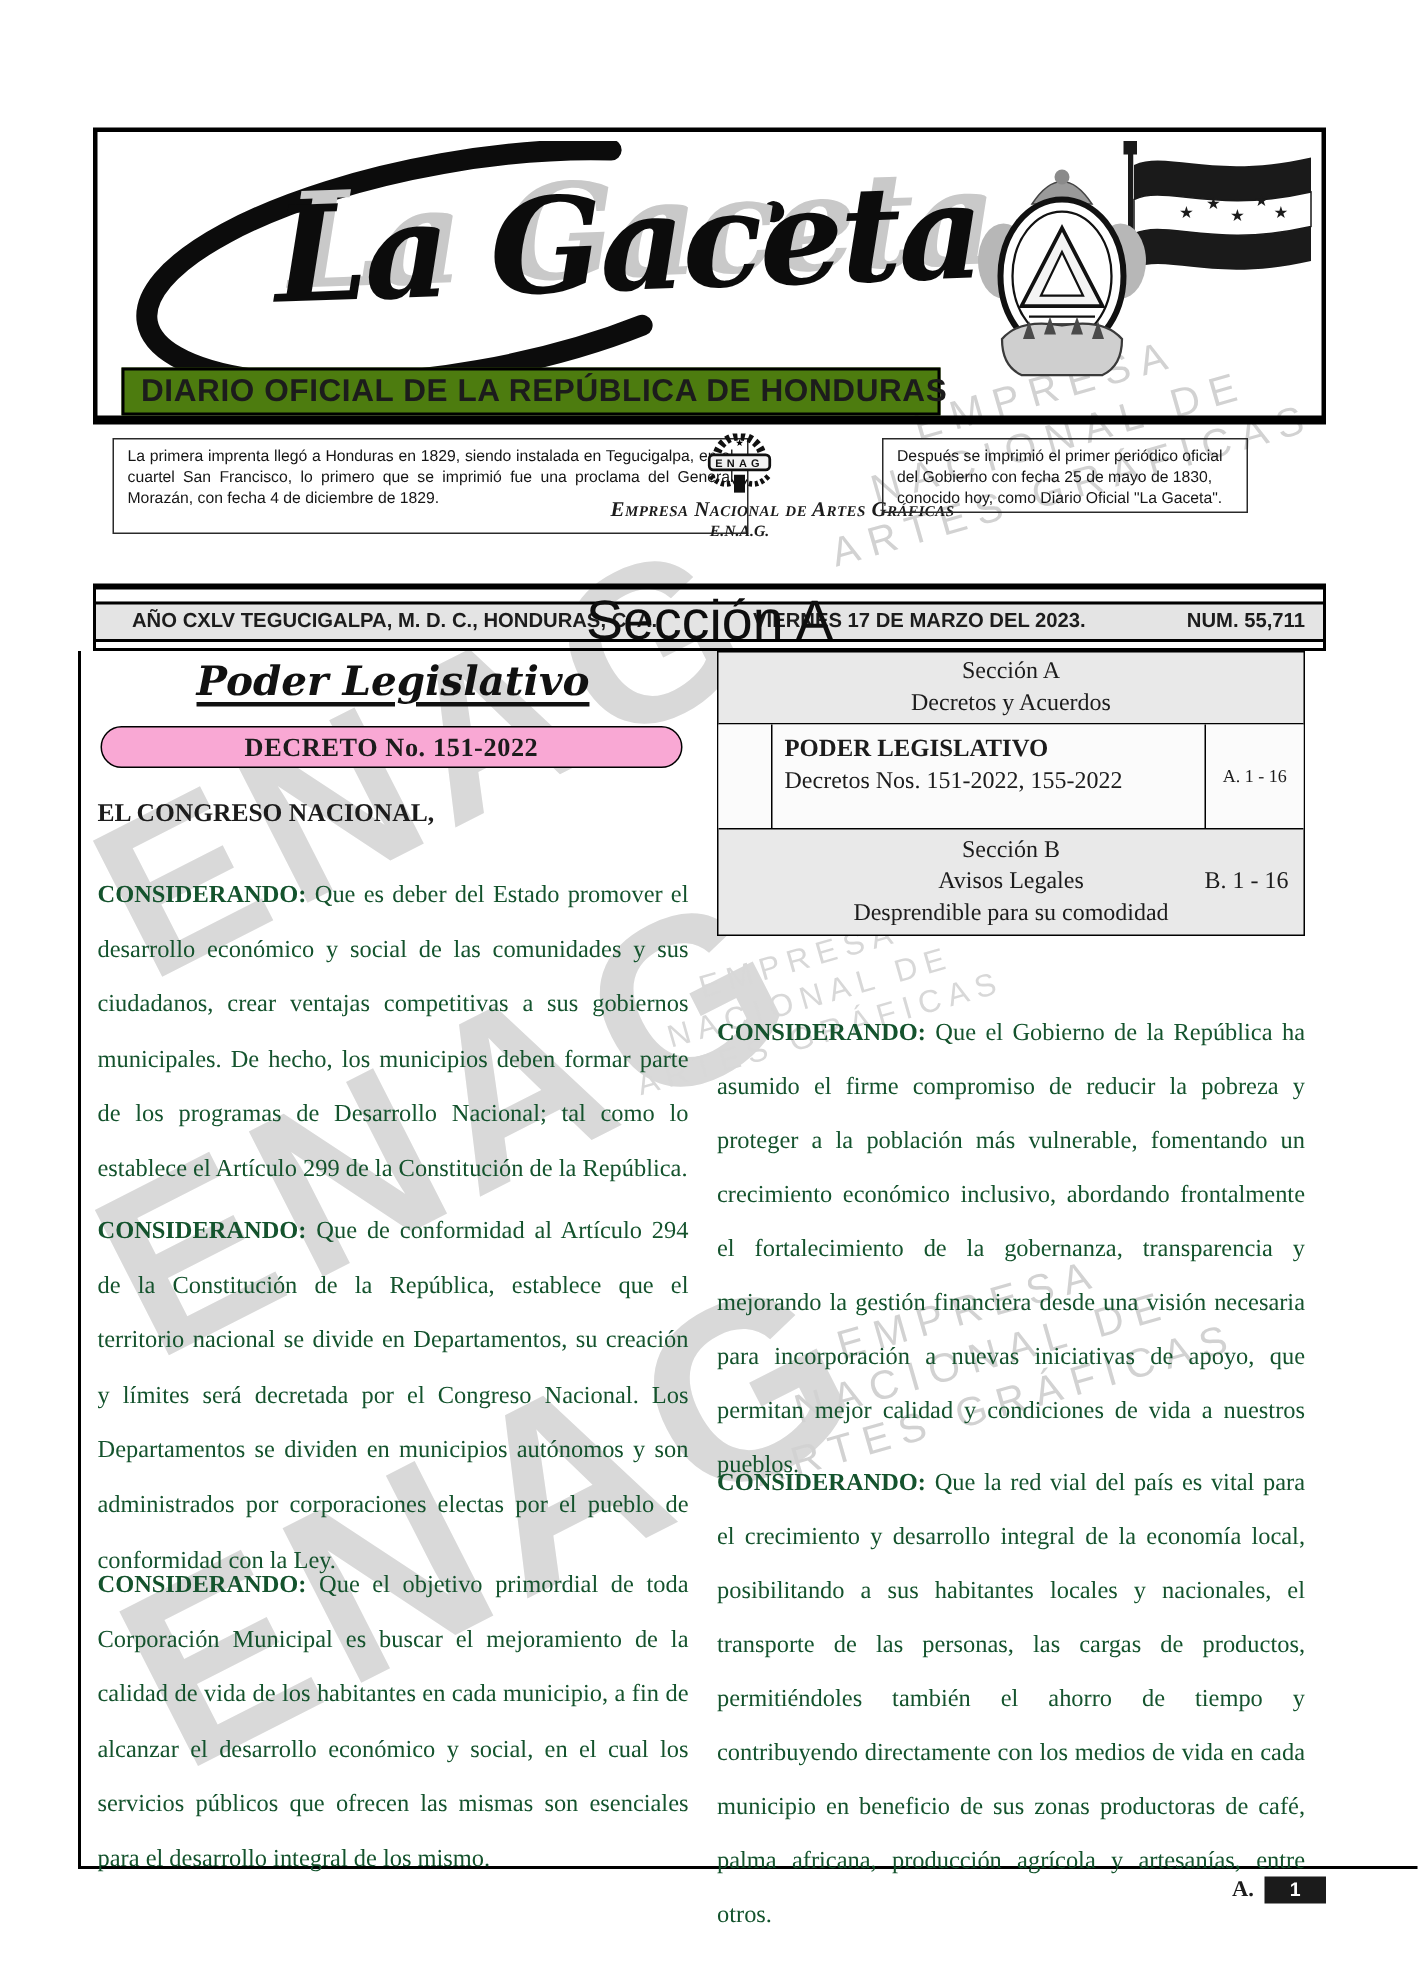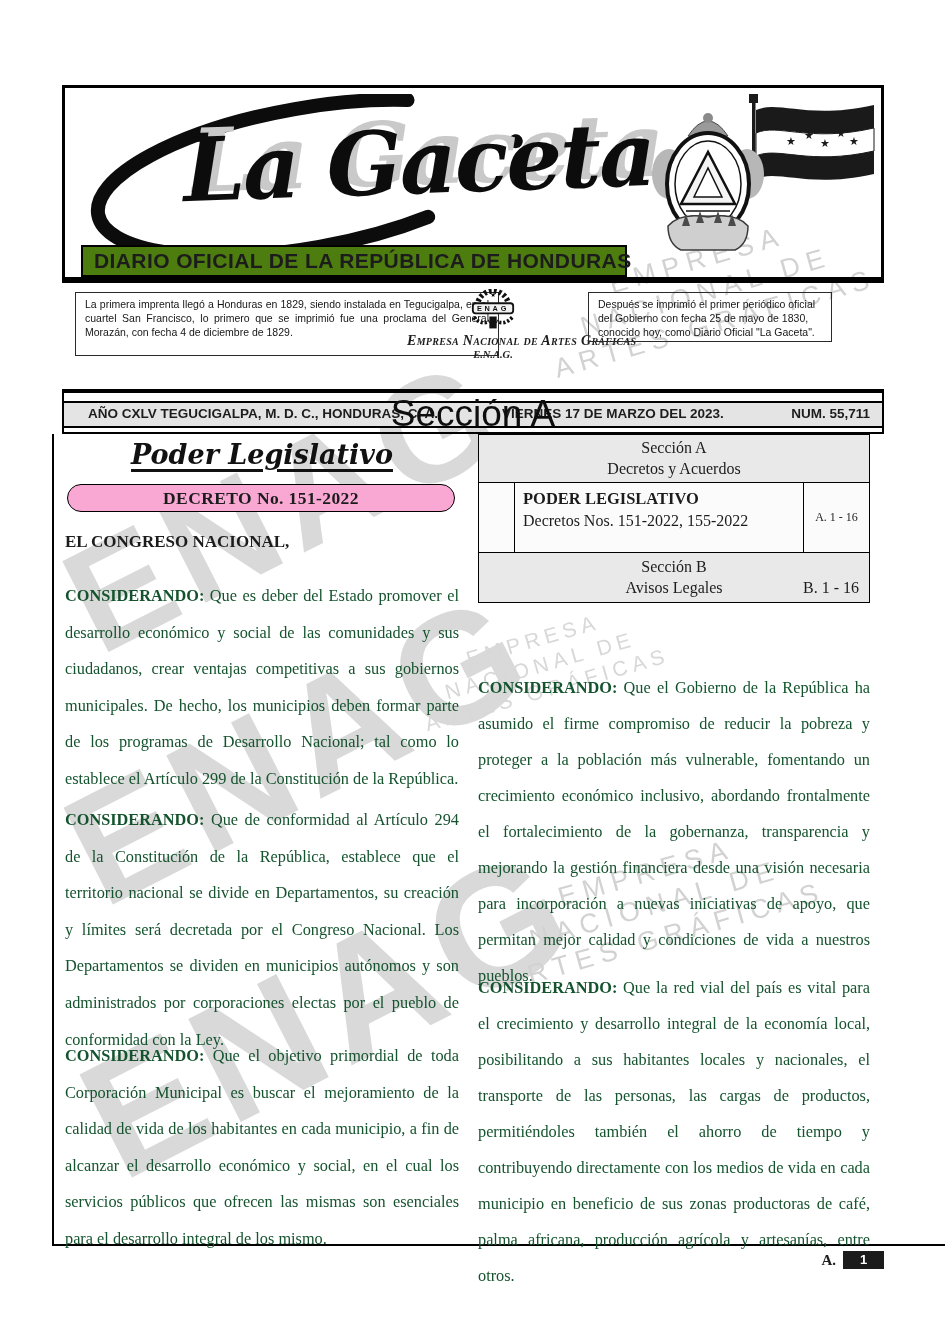"Desprendible para su comodidad" div { html: none -> <div>Desprendible para su comodidad</div> }
